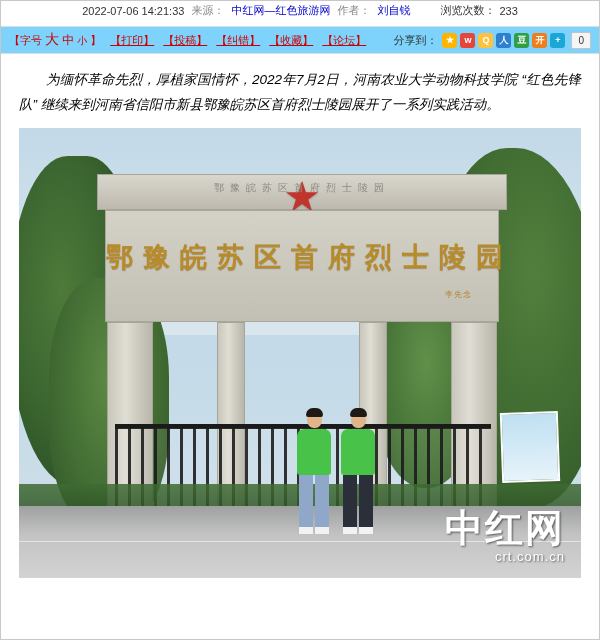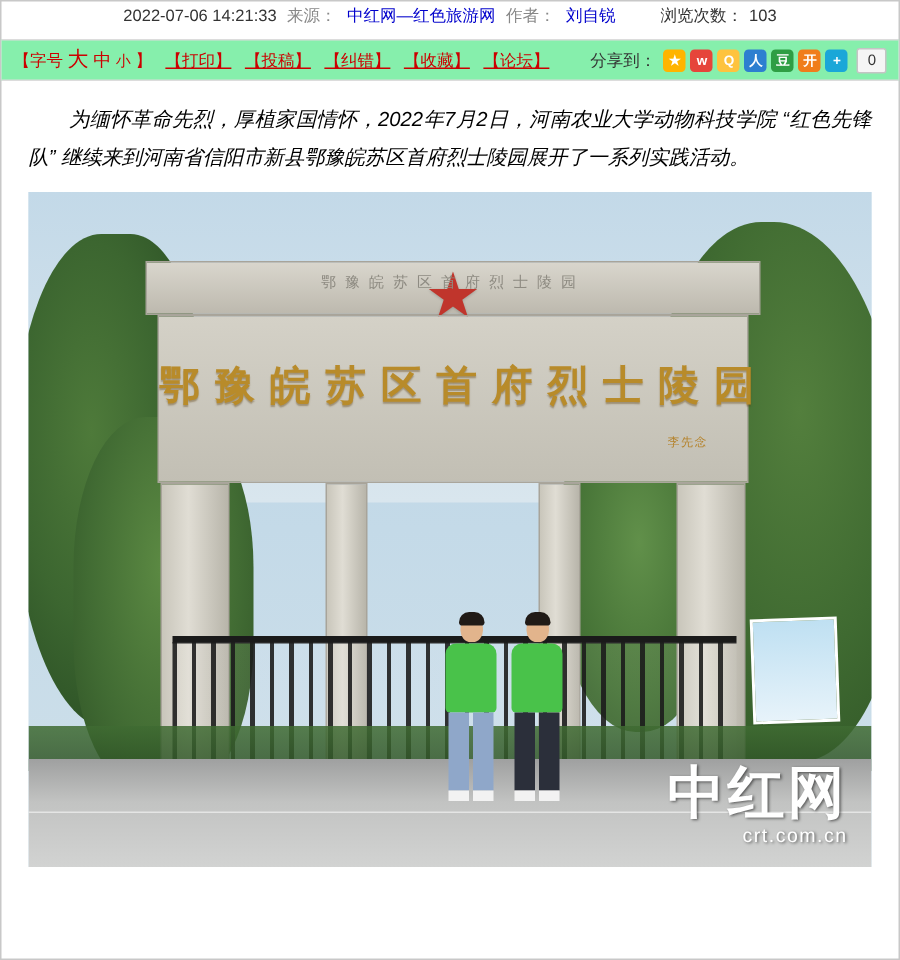"103" span { text: 103 -> 233 }
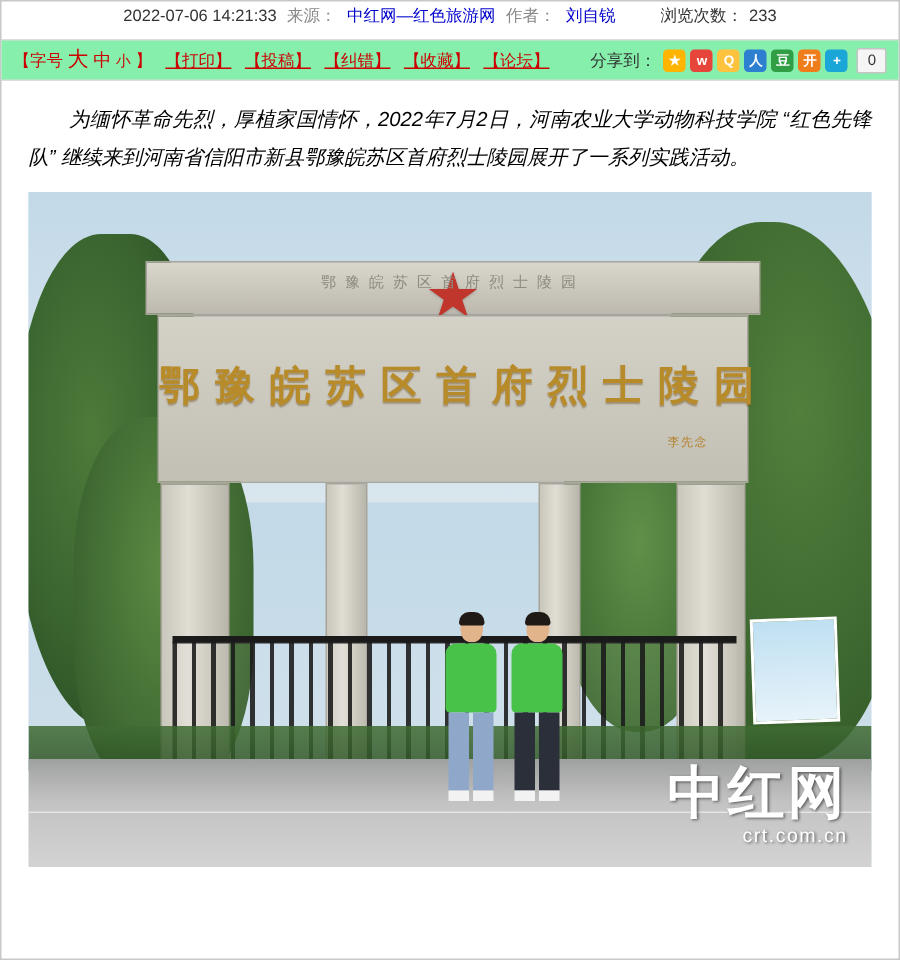"【字号 大 中 小 】" .toolbar { background: #86efac -> #7dd3fc }
